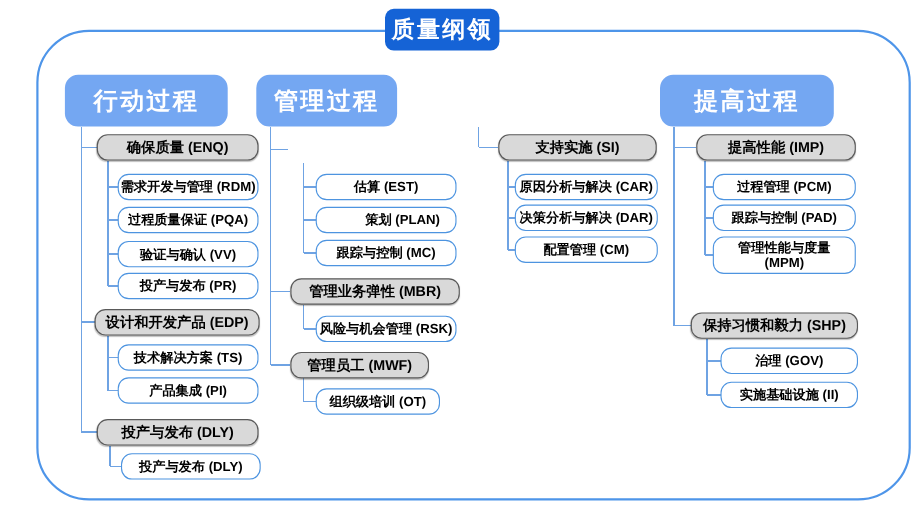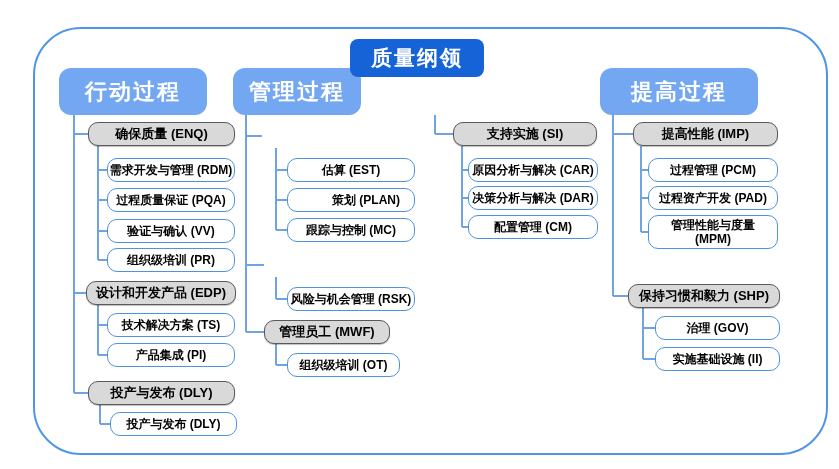"质量纲领" .title-box { margin-top: 31px -> none; width: 134px -> 104px }
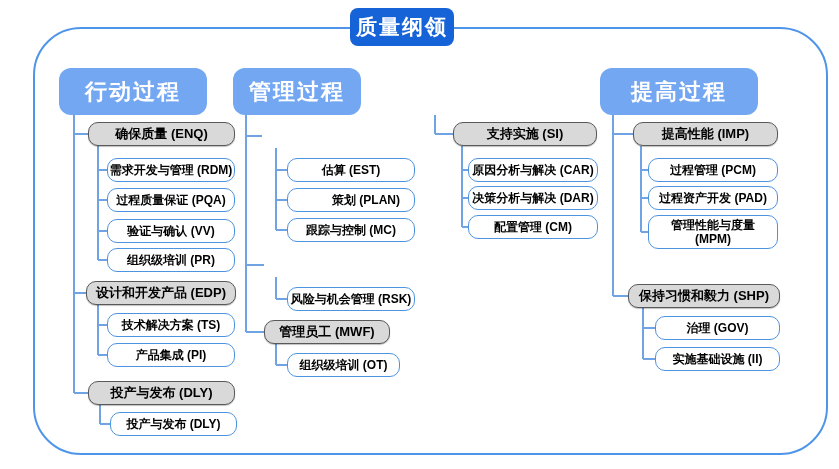"过程资产开发 (PAD)" div.leaf { text: 过程资产开发 -> 跟踪与控制 }
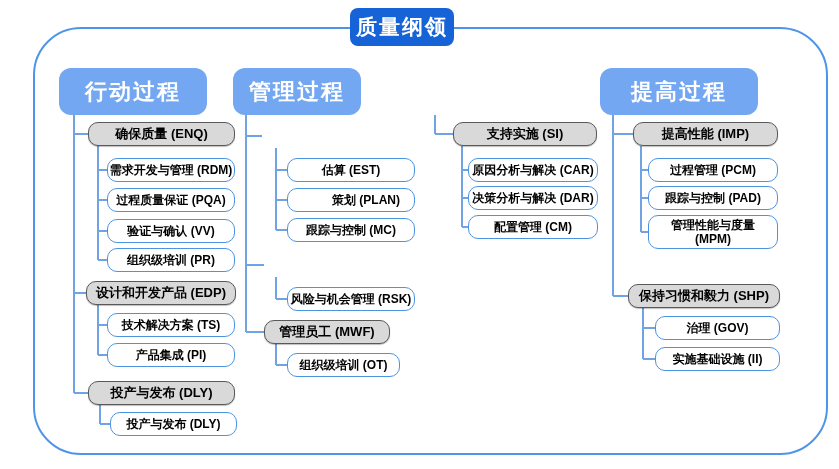"组织级培训 (PR)" div.leaf { text: 组织级培训 -> 投产与发布 }
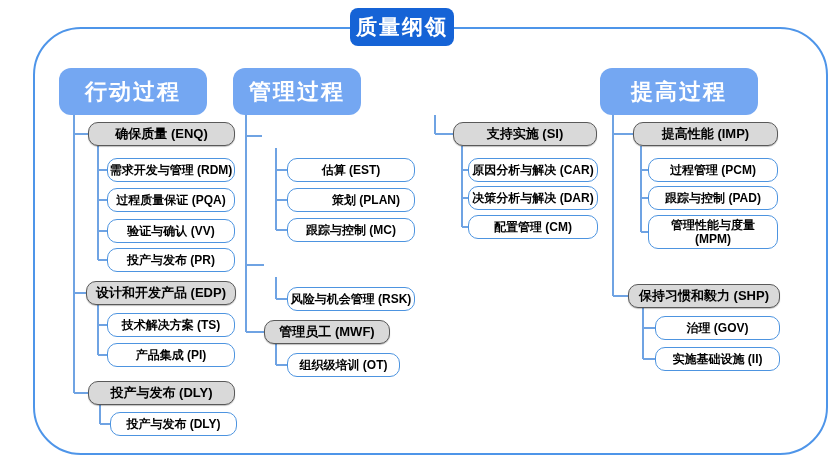"管理业务弹性 (MBR)" div.grp { html: none -> <div>管理业务弹性 (MBR)</div> }
